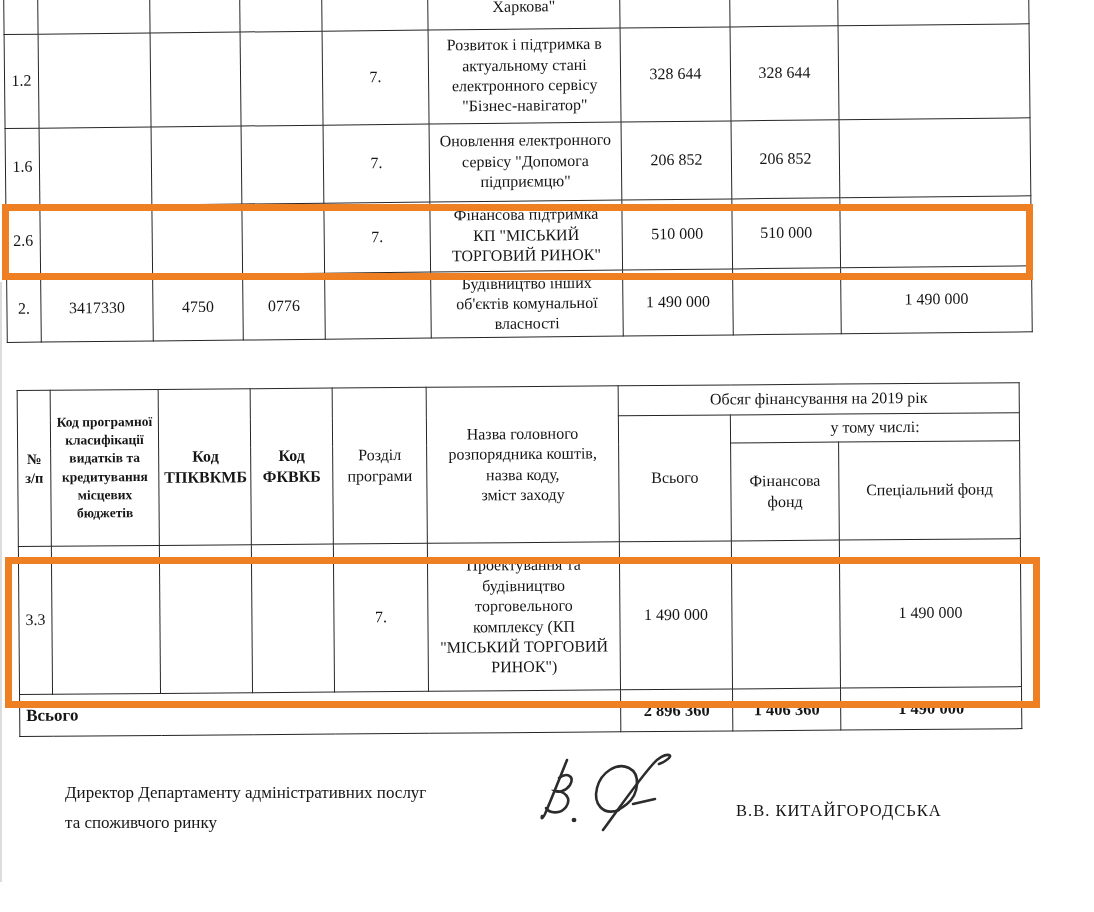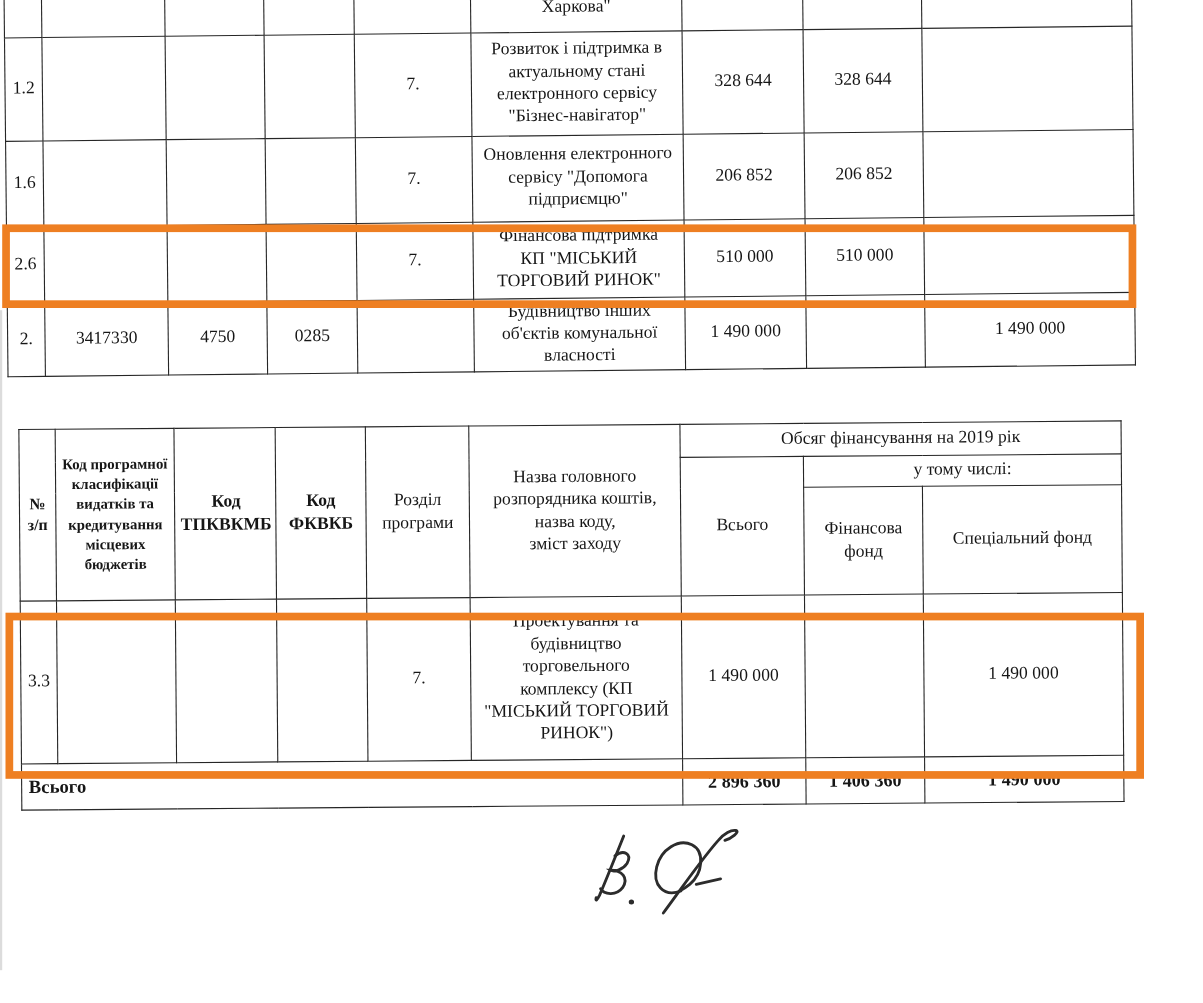"0285" span.cell { text: 0285 -> 0776 }
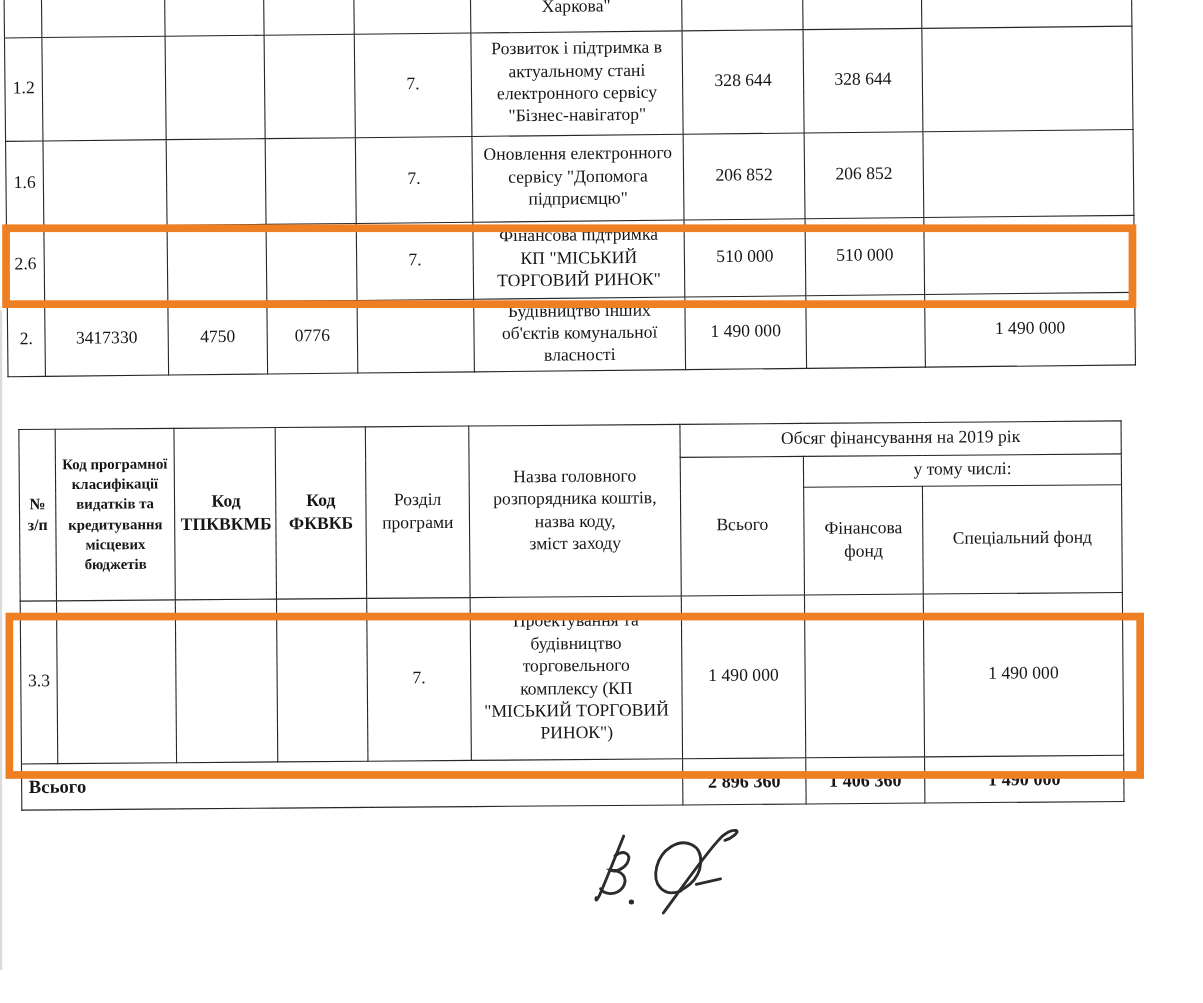"Директор Департаменту адміністративних" div.sig-title { html: none -> <div>Директор Департаменту адміністративних послуг та споживчого ринку</div> }
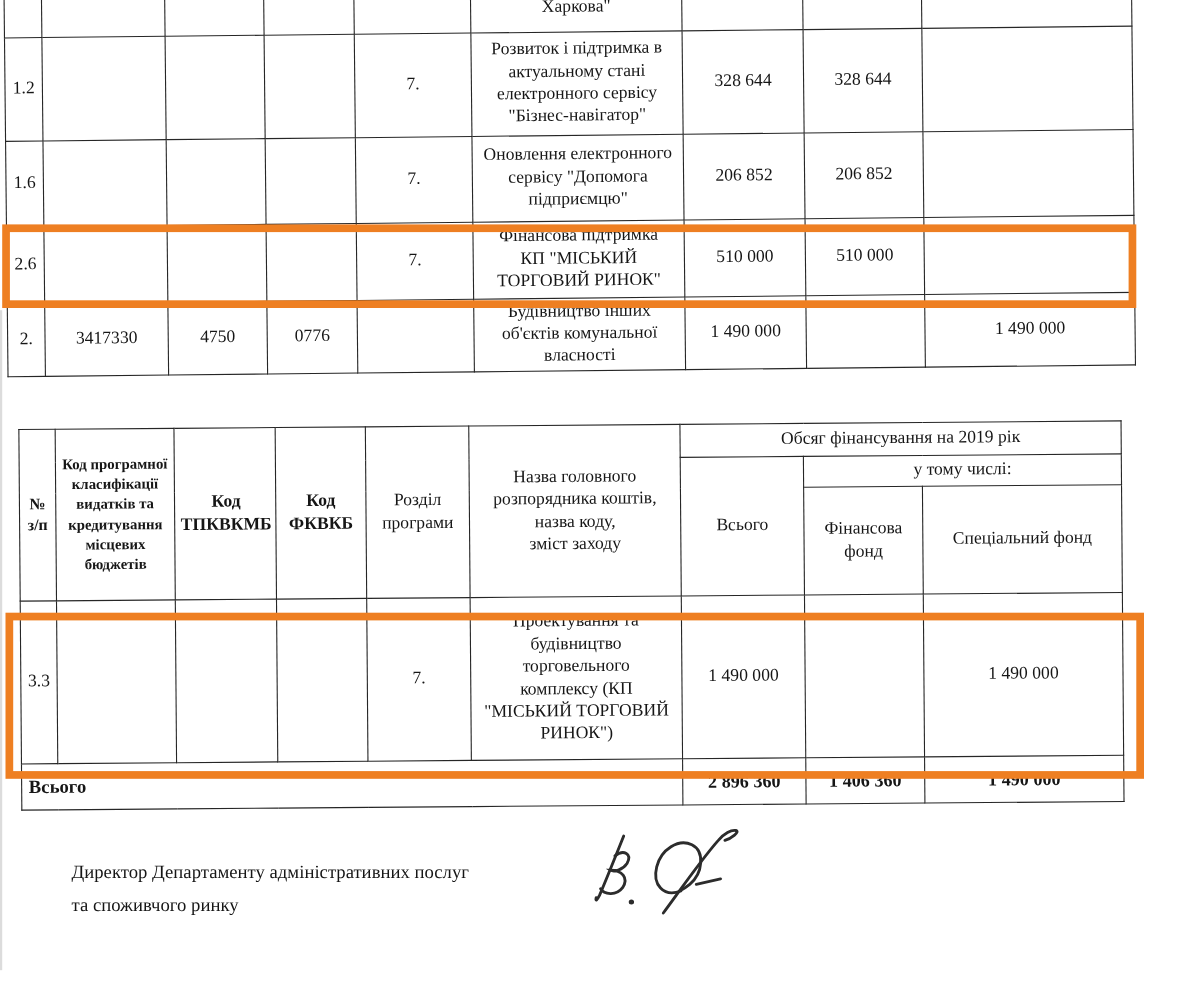"В.В. КИТАЙГОРОДСЬКА" div.sig-name { html: none -> <div>В.В. КИТАЙГОРОДСЬКА</div> }
